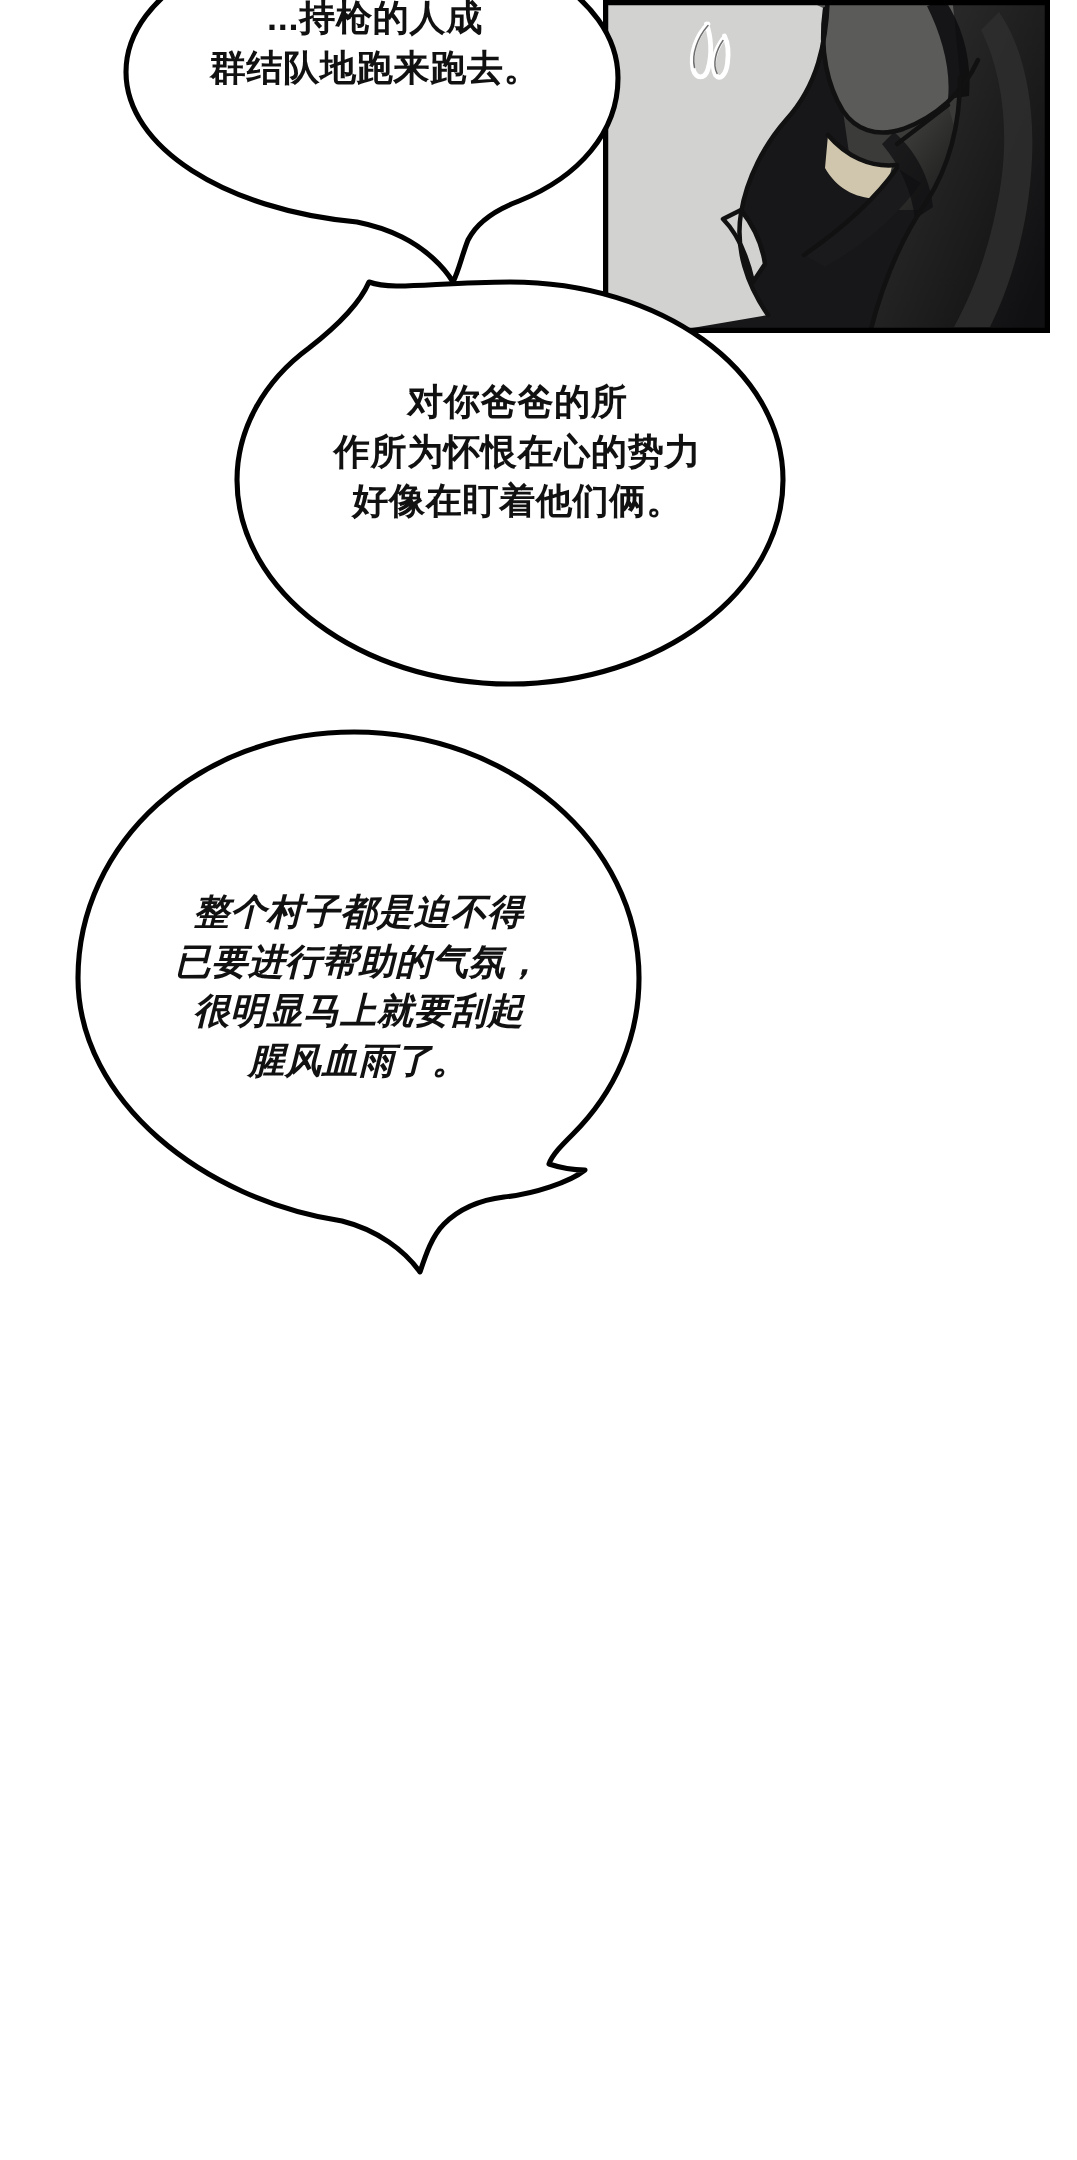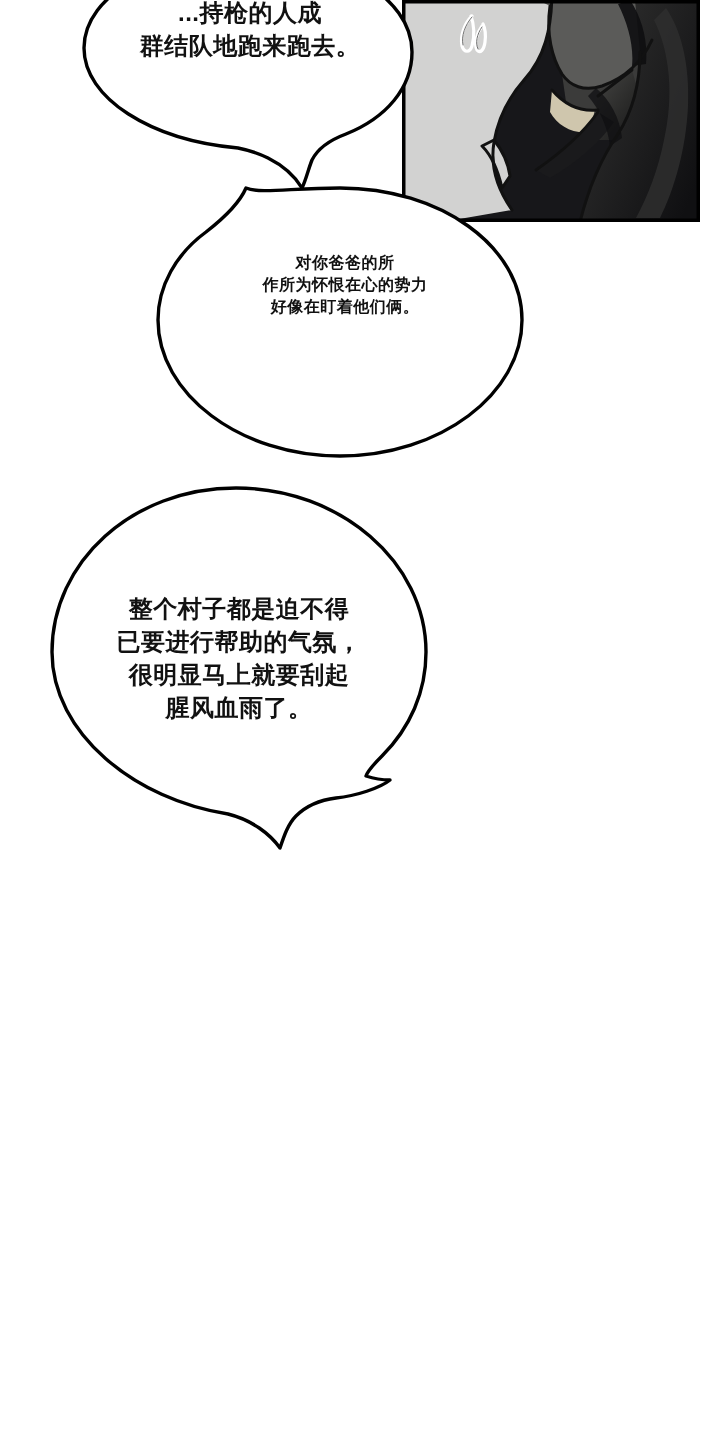"对你爸爸的所" div.bubble-text { font-size: 16px -> 24px }
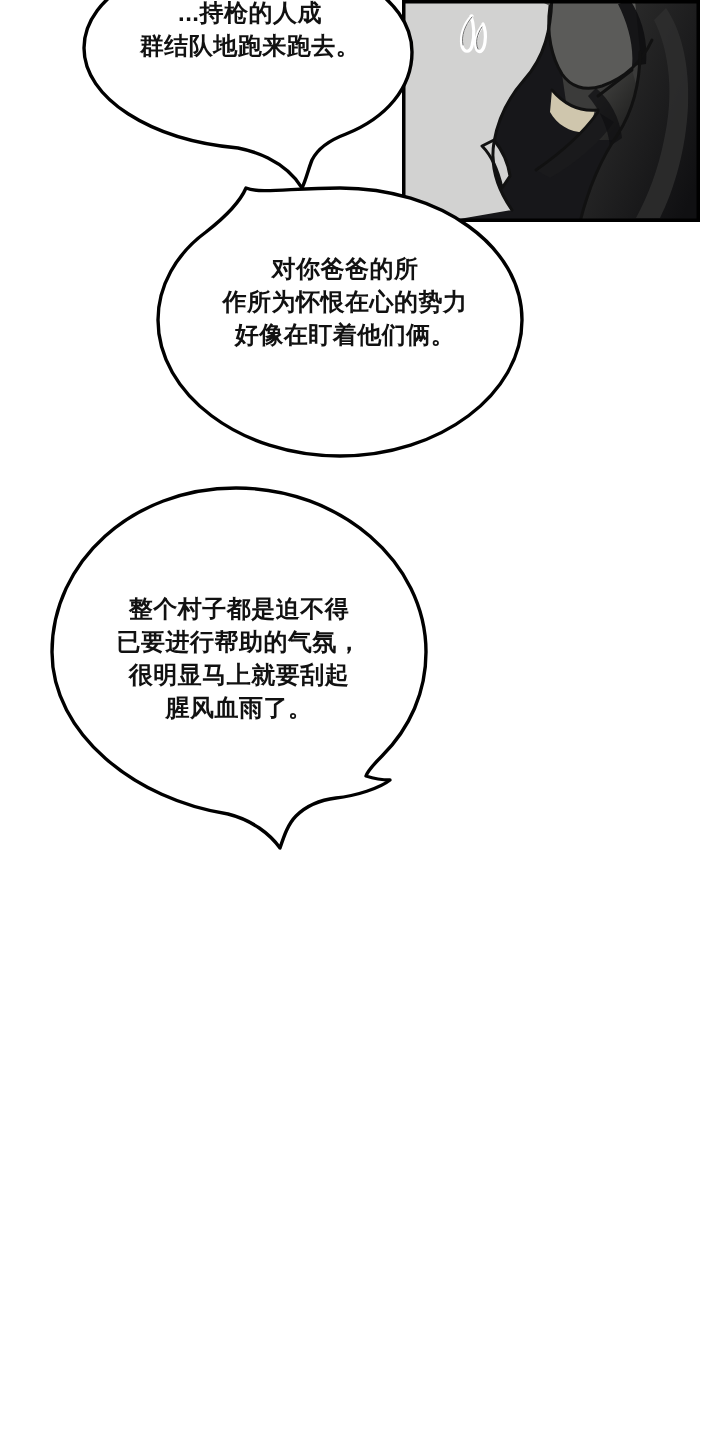"整个村子都是迫不得" div.bubble { font-style: none -> italic }
